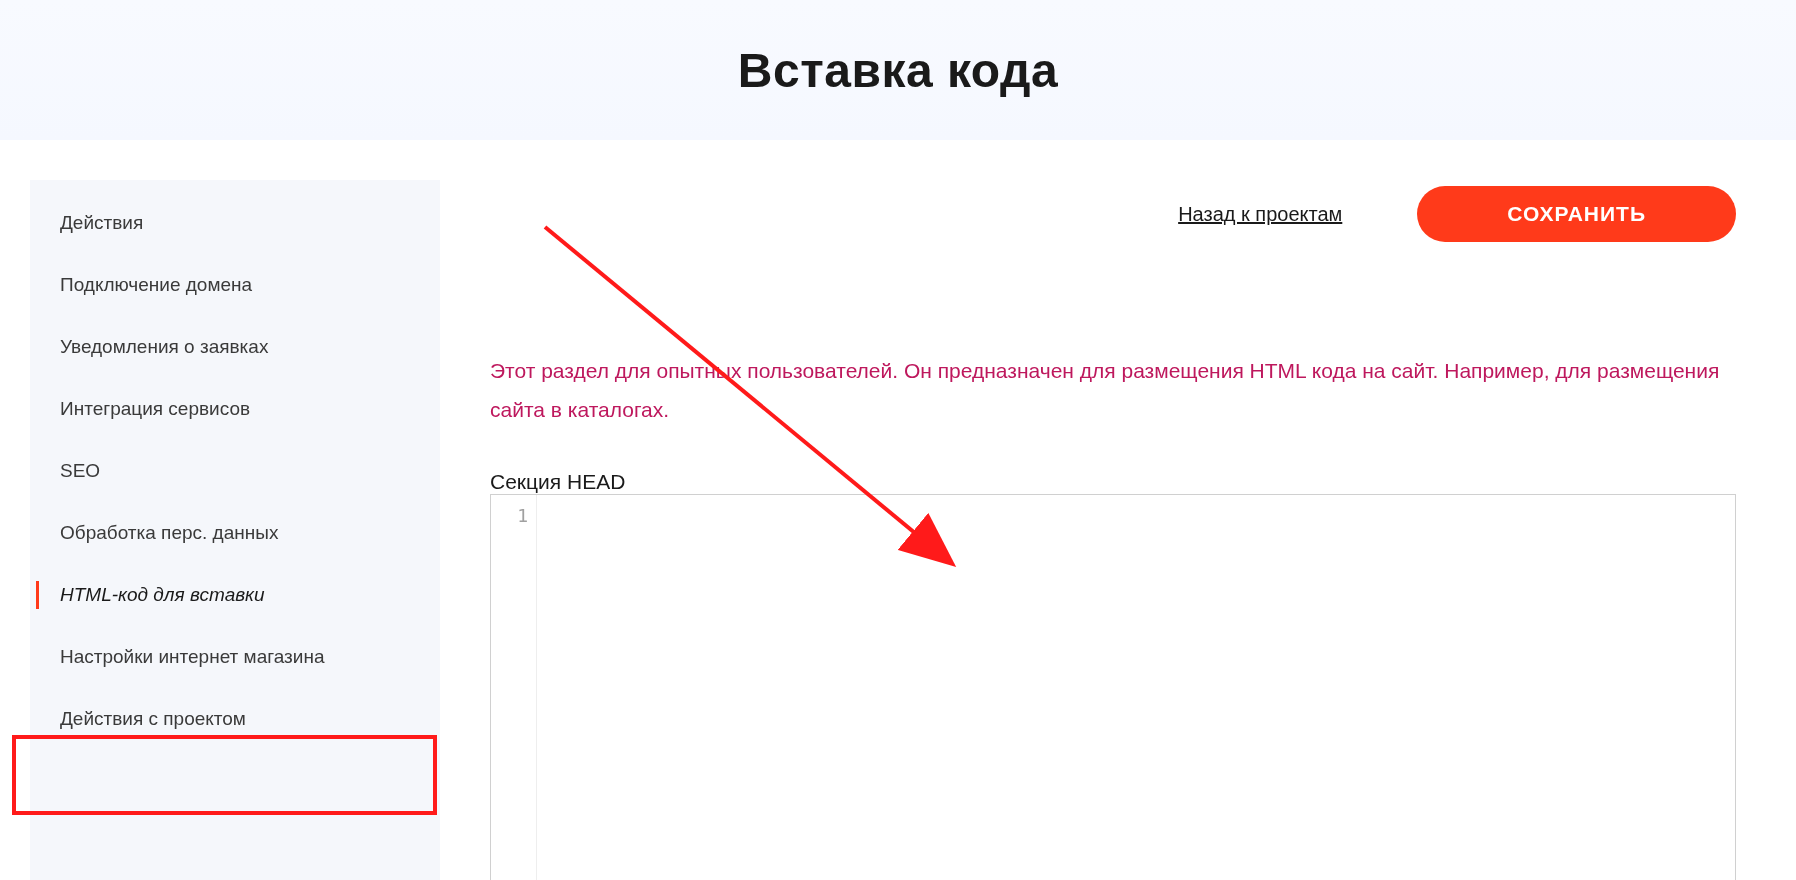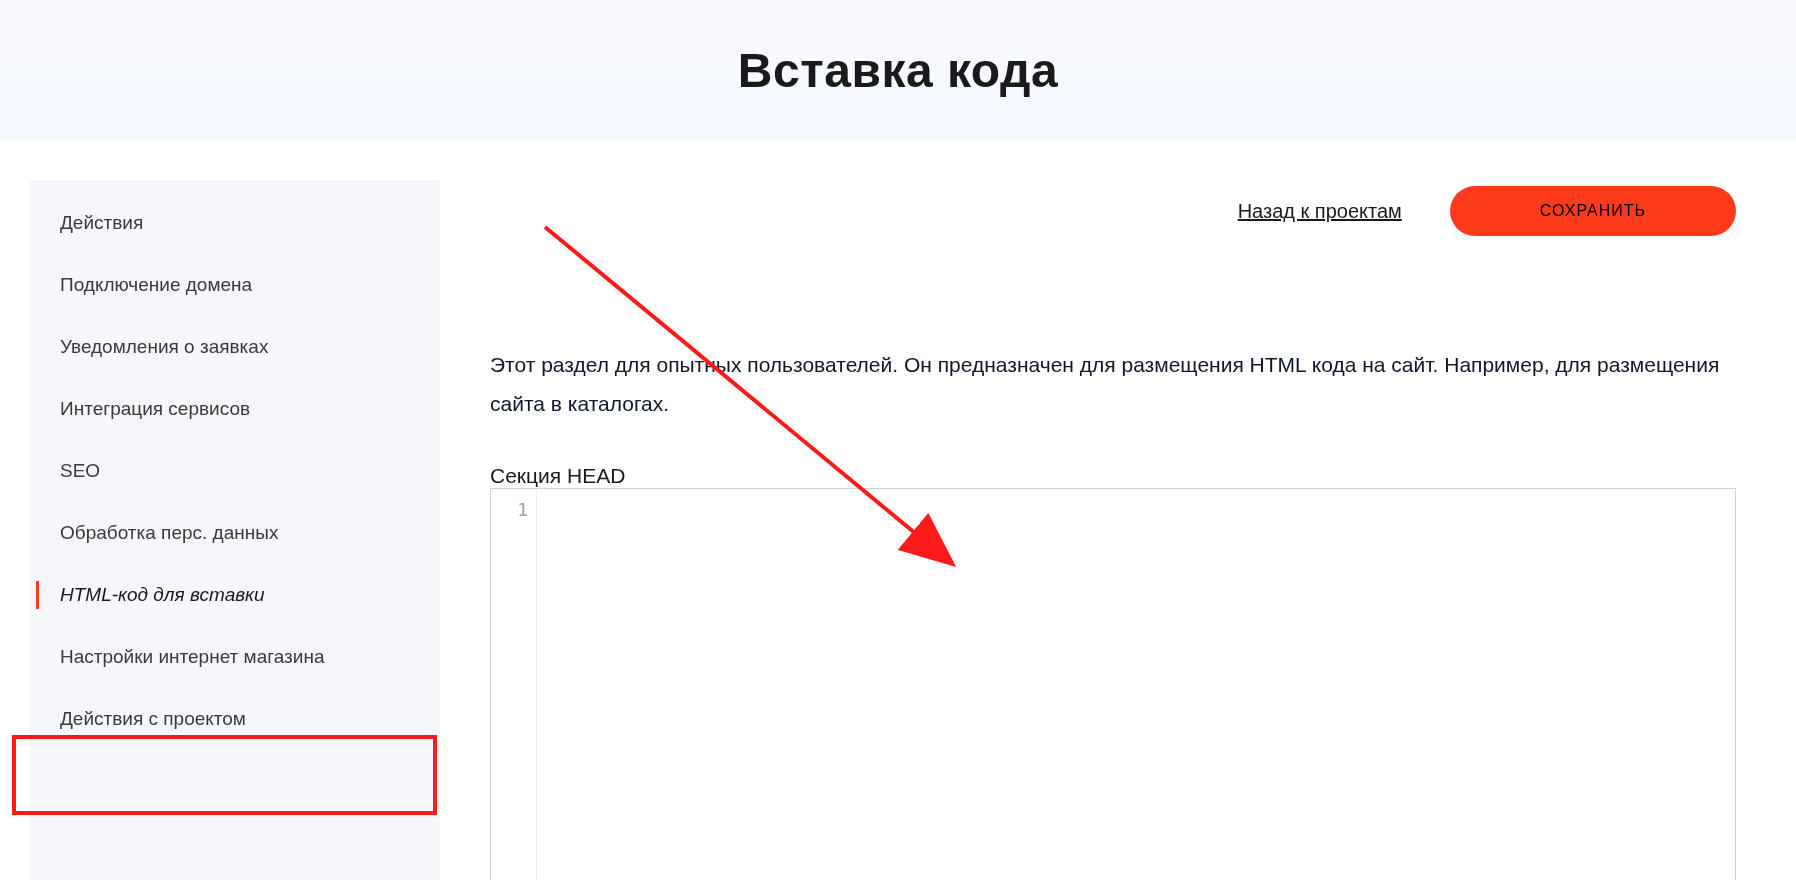"Назад к проектам" .main-top { gap: 48px -> 75px }
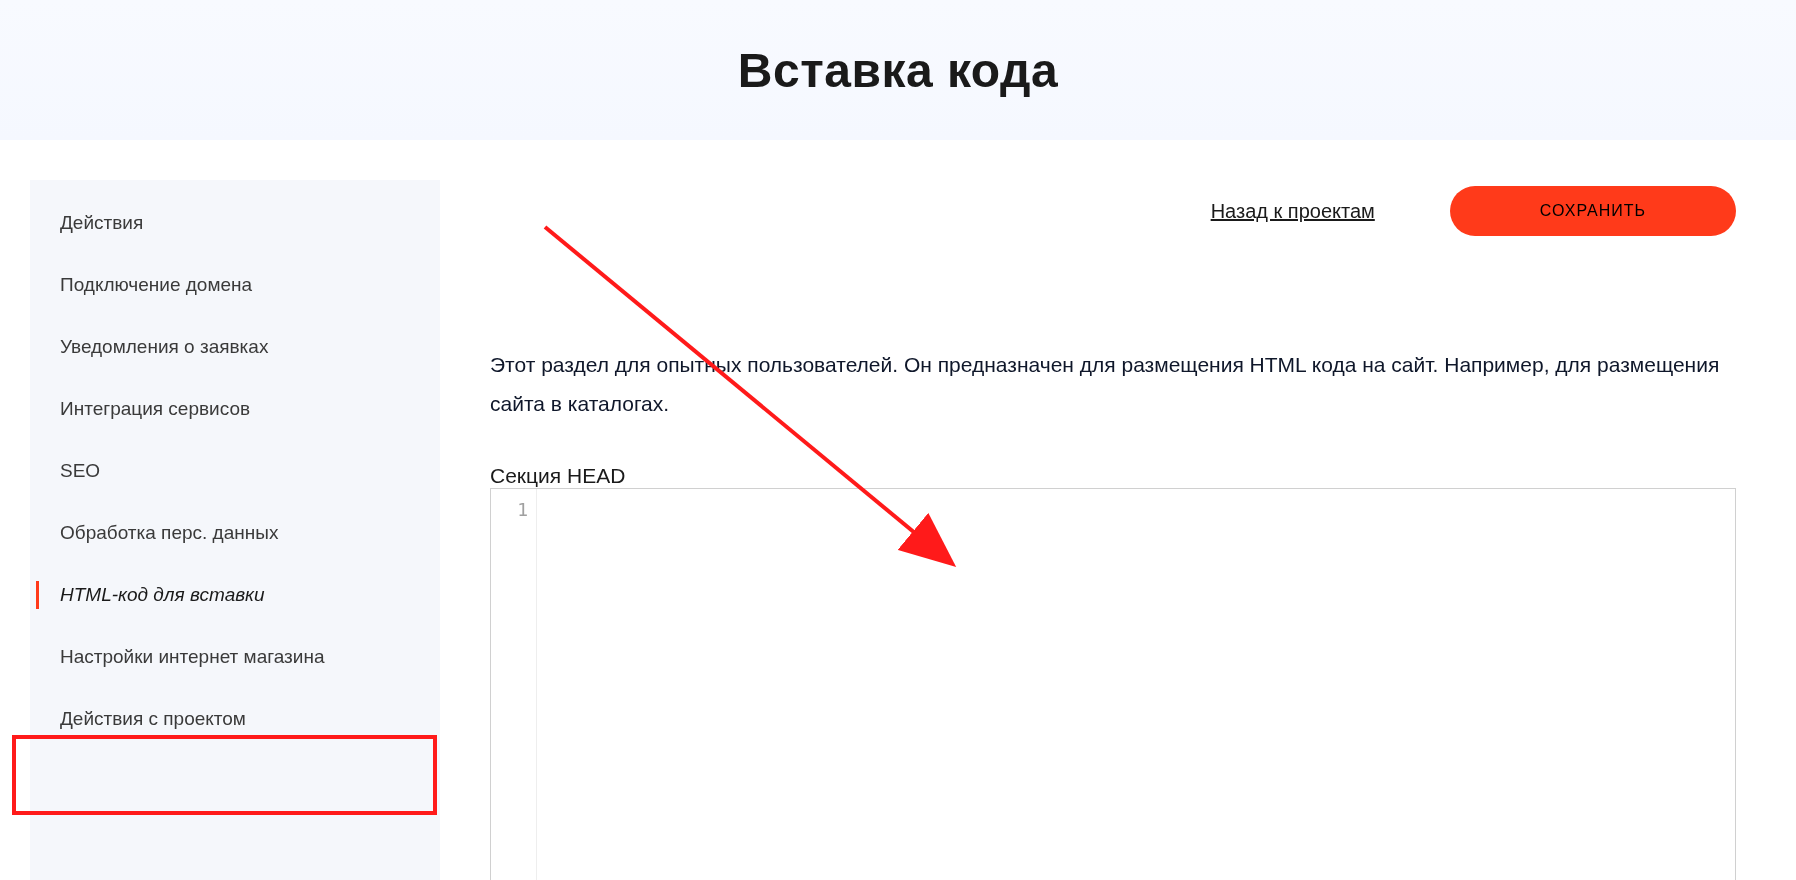"СОХРАНИТЬ" .save-button { color: #000000 -> #ffffff; font-size: 16px -> 21px; font-weight: 400 -> 700 }
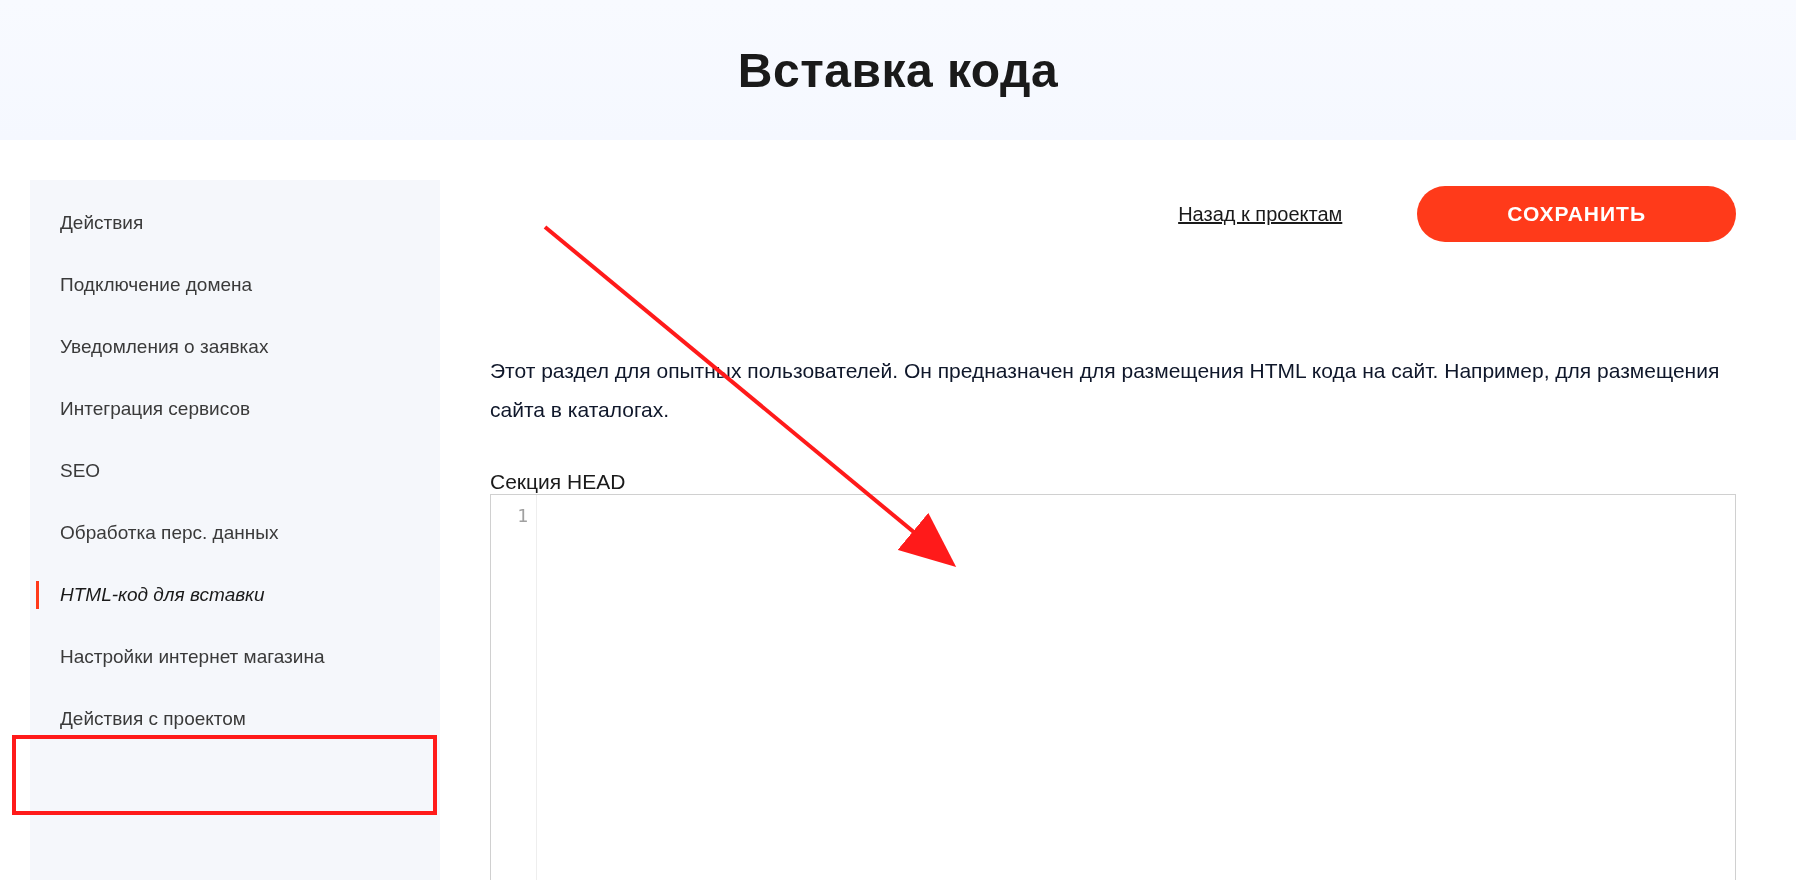"Этот раздел для опытных пользователей." .description { color: #0f172a -> #be185d }
